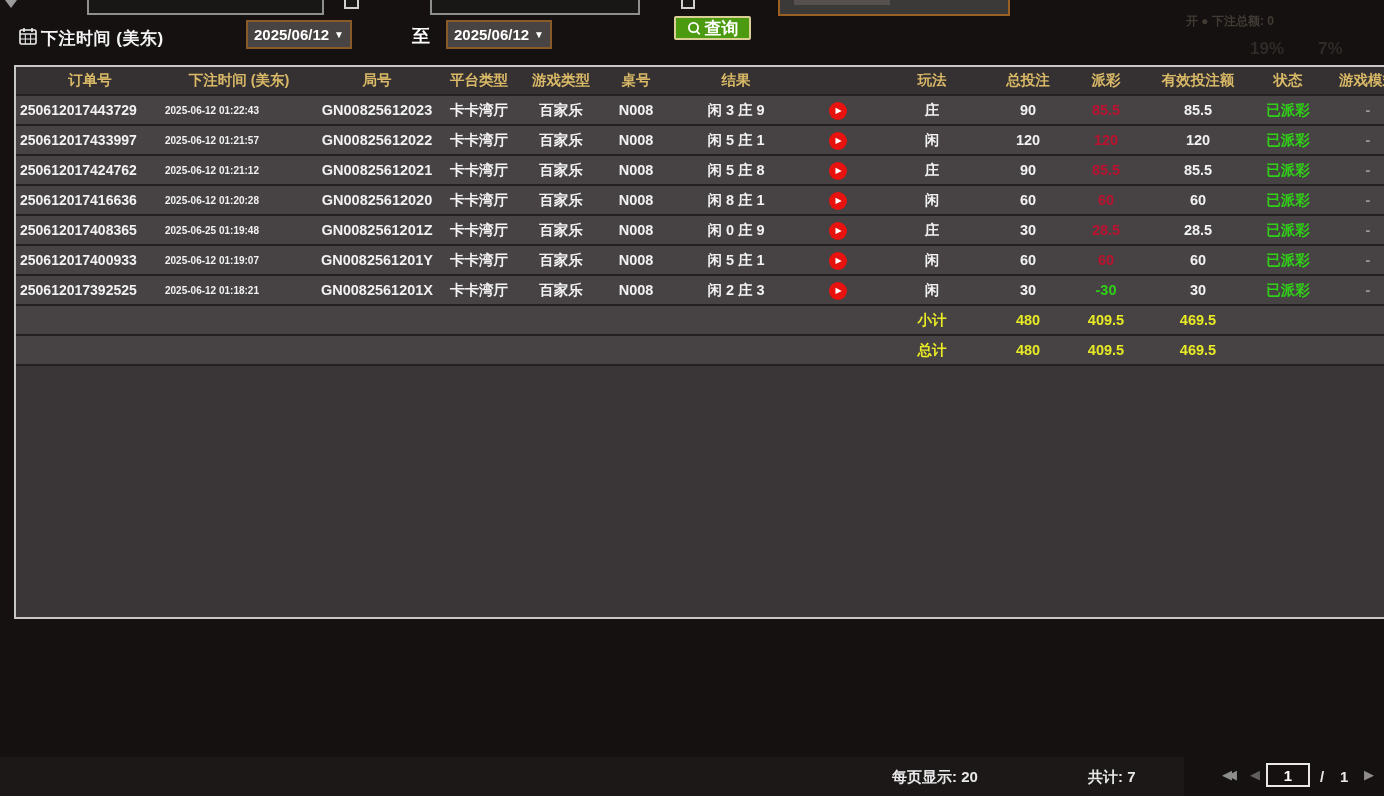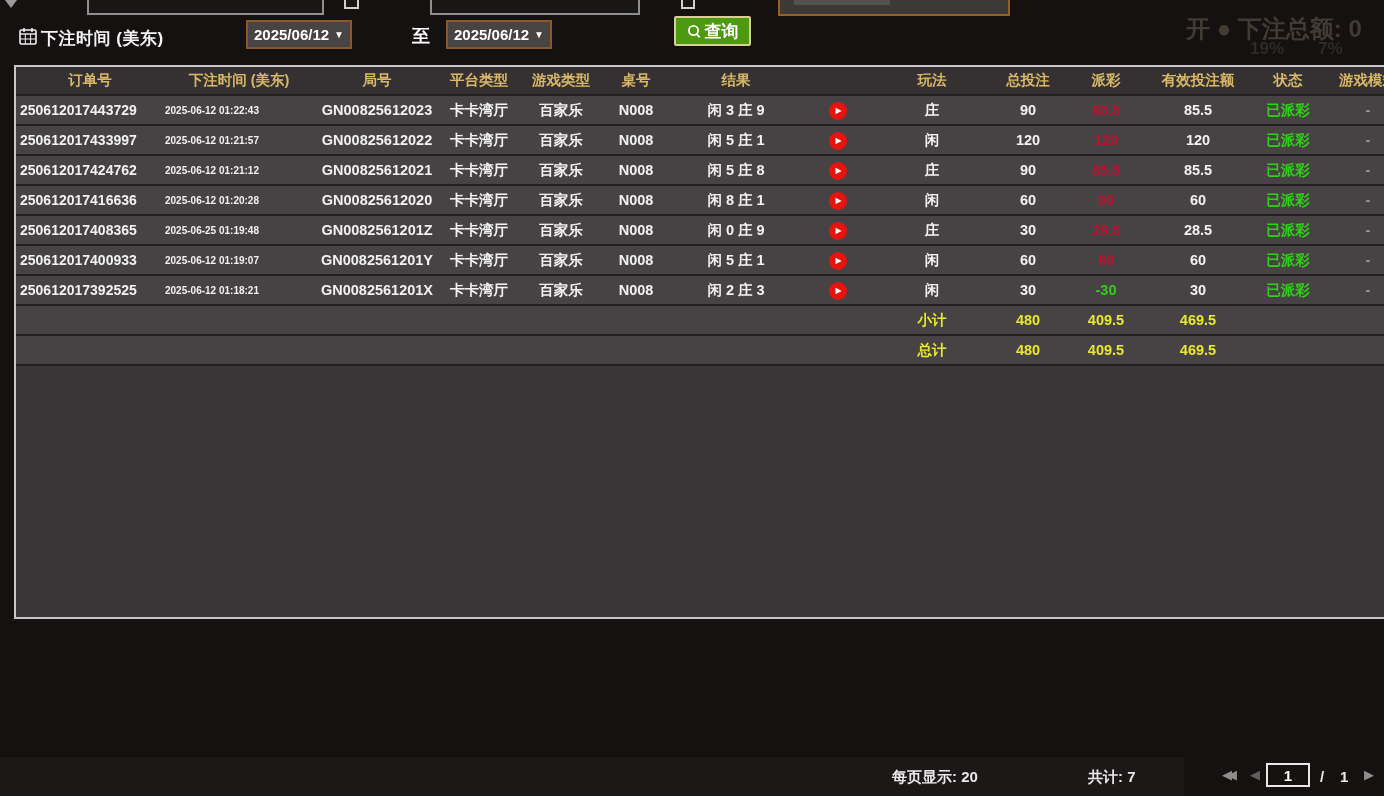"查询" .query-btn { height: 30px -> 24px }
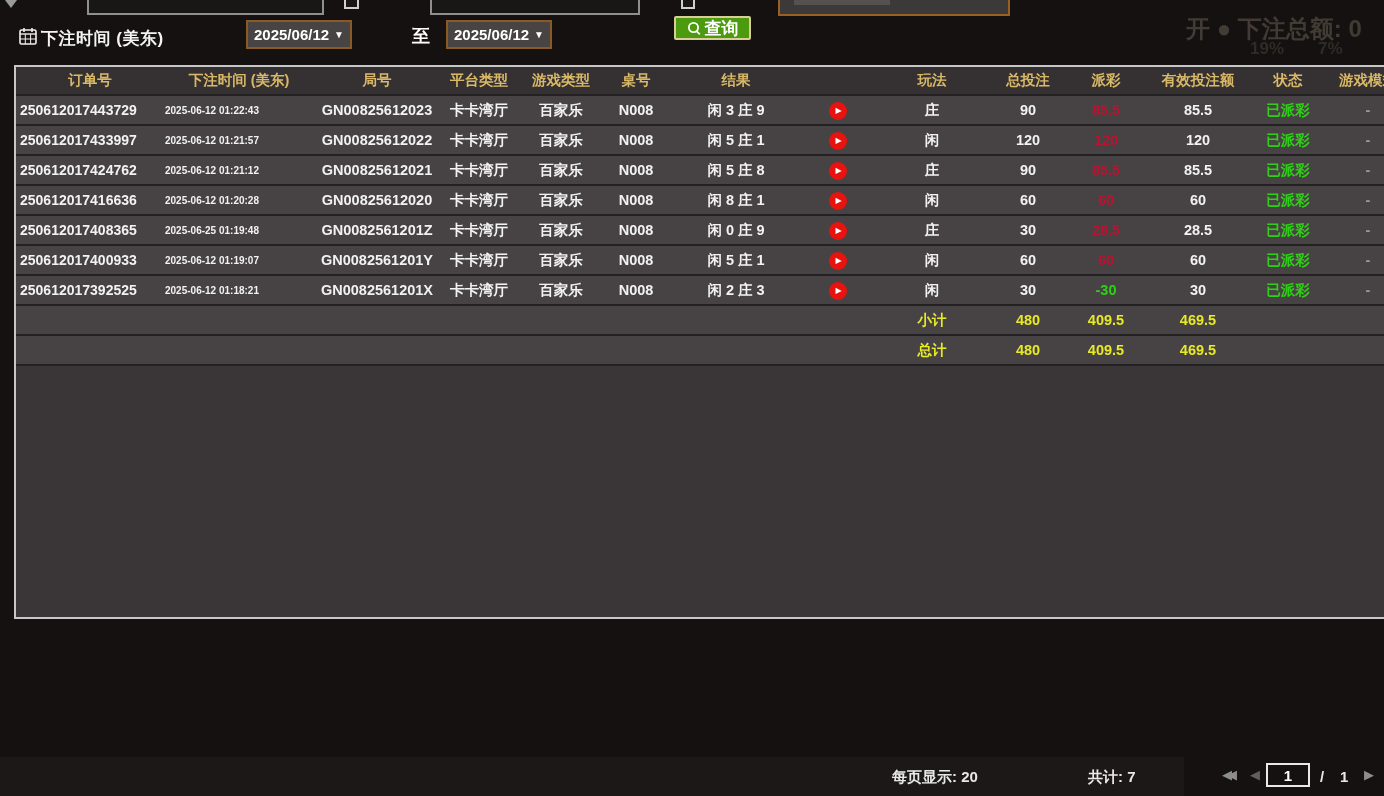"开 ● 下注总额: 0" .g1 { font-size: 24px -> 12px }
